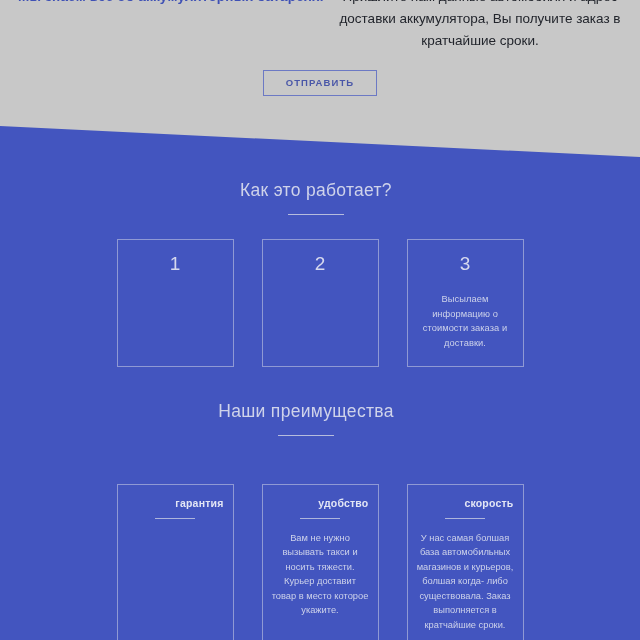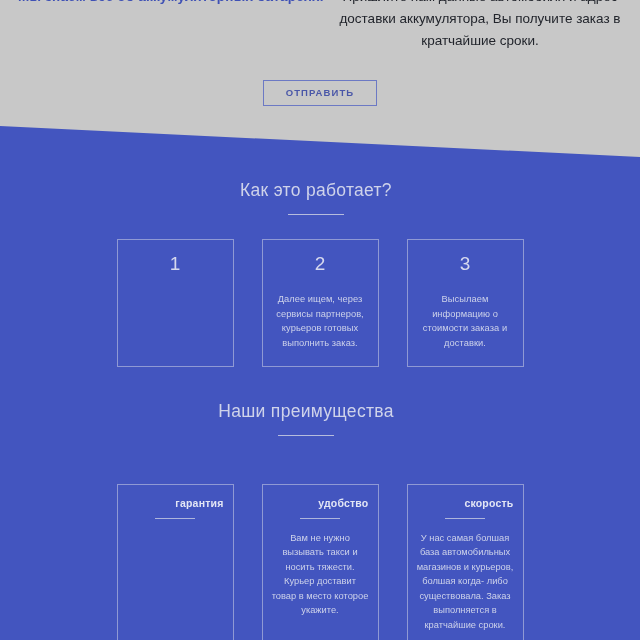"ОТПРАВИТЬ" .submit-wrap { top: 80px -> 70px }
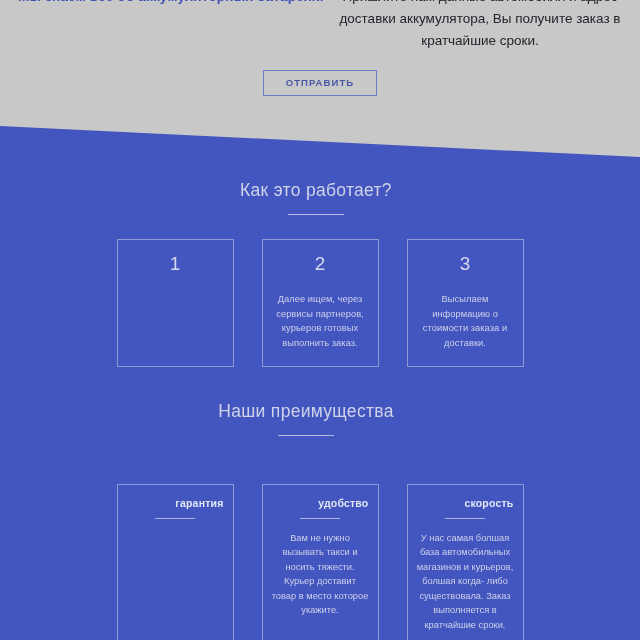"Далее ищем, через сервисы партнеров," div.card-body { html: <div>Далее ищем, через сервисы партнеров, курьеров готовых выполнить заказ.</div> -> none }
